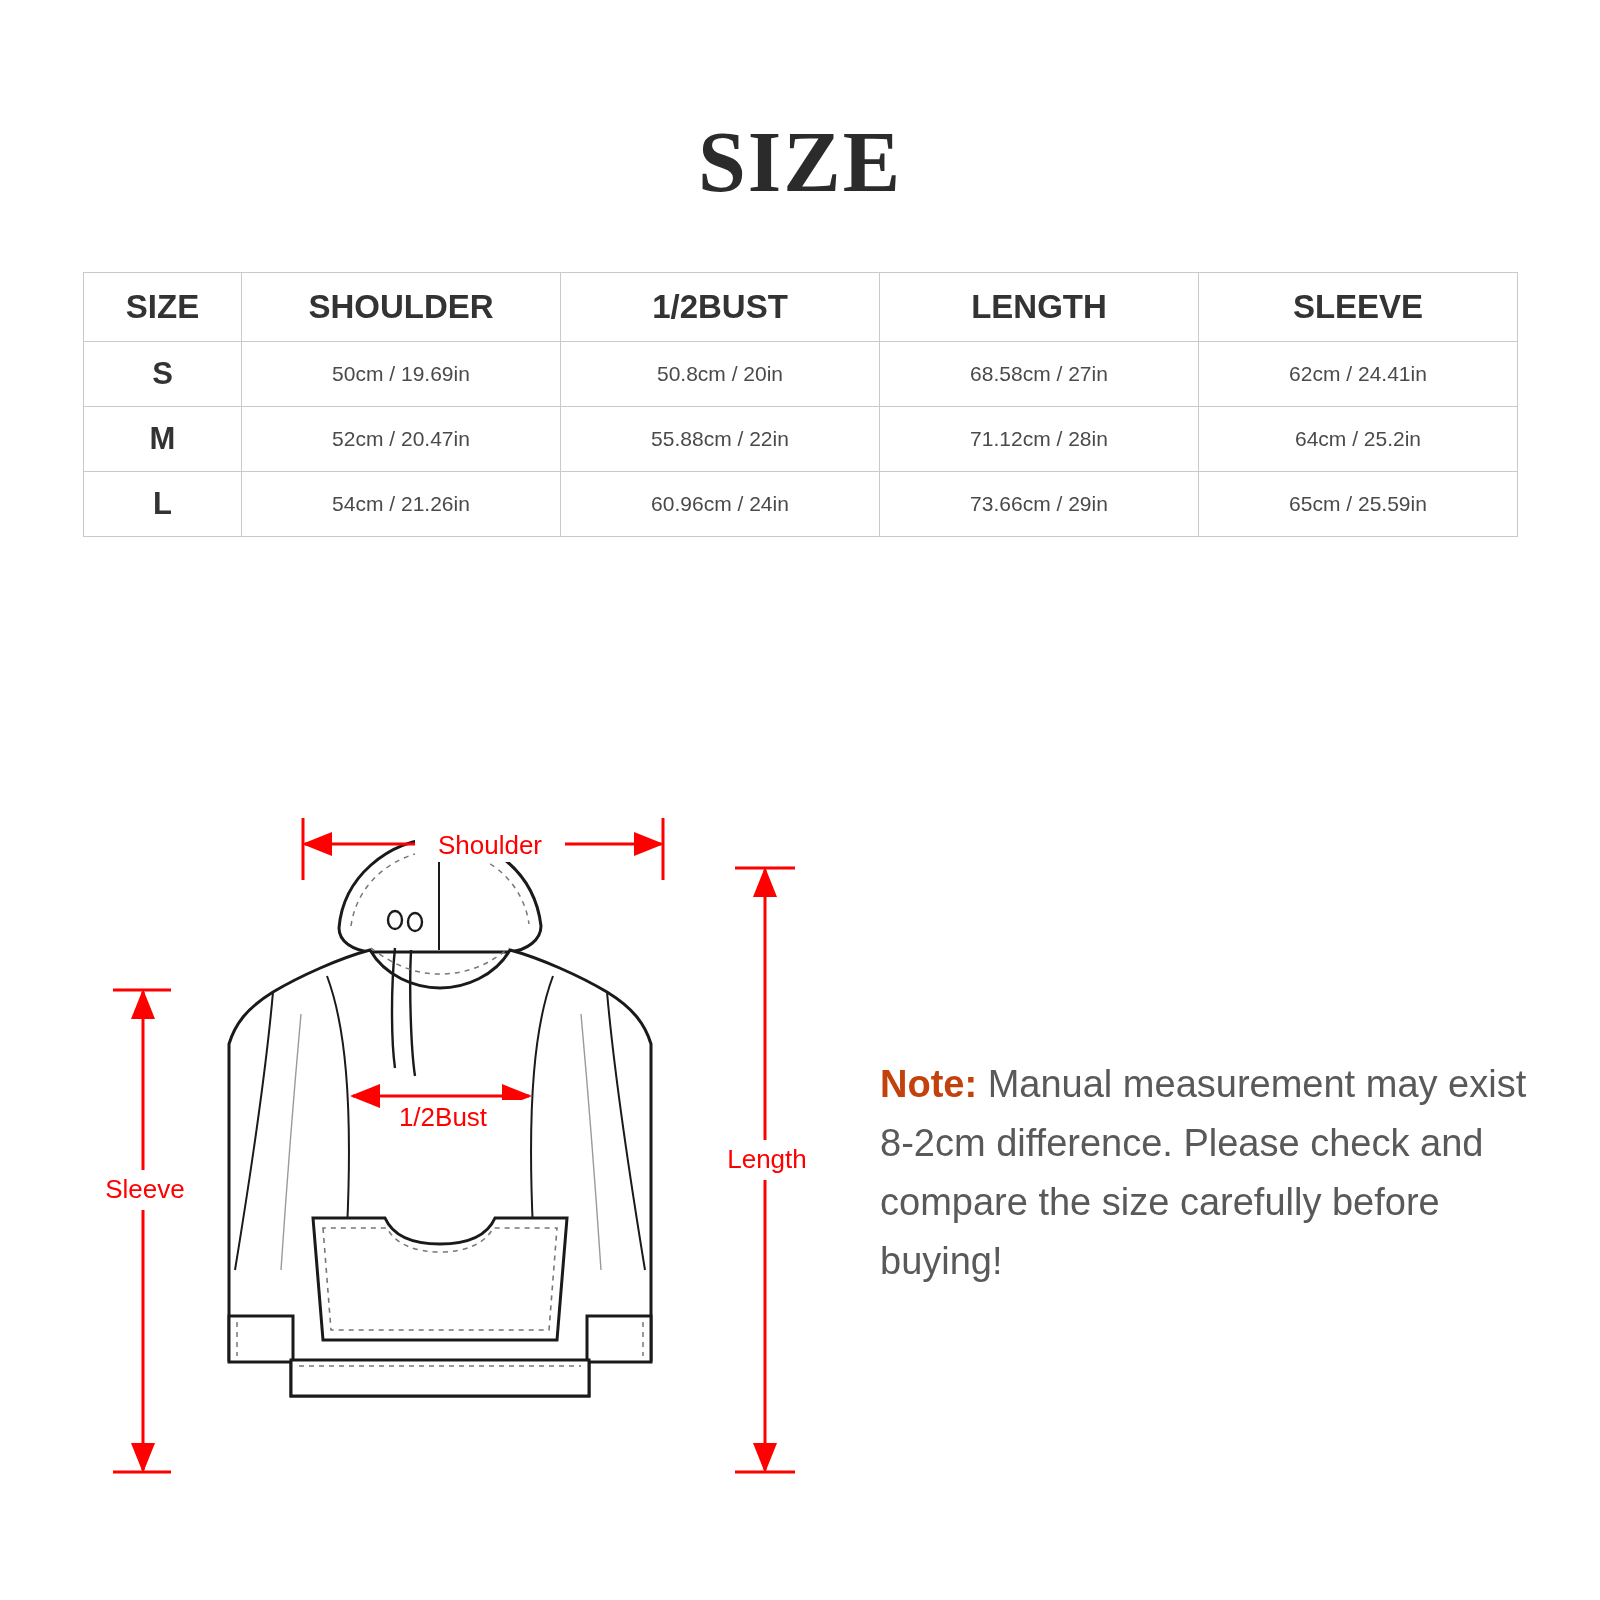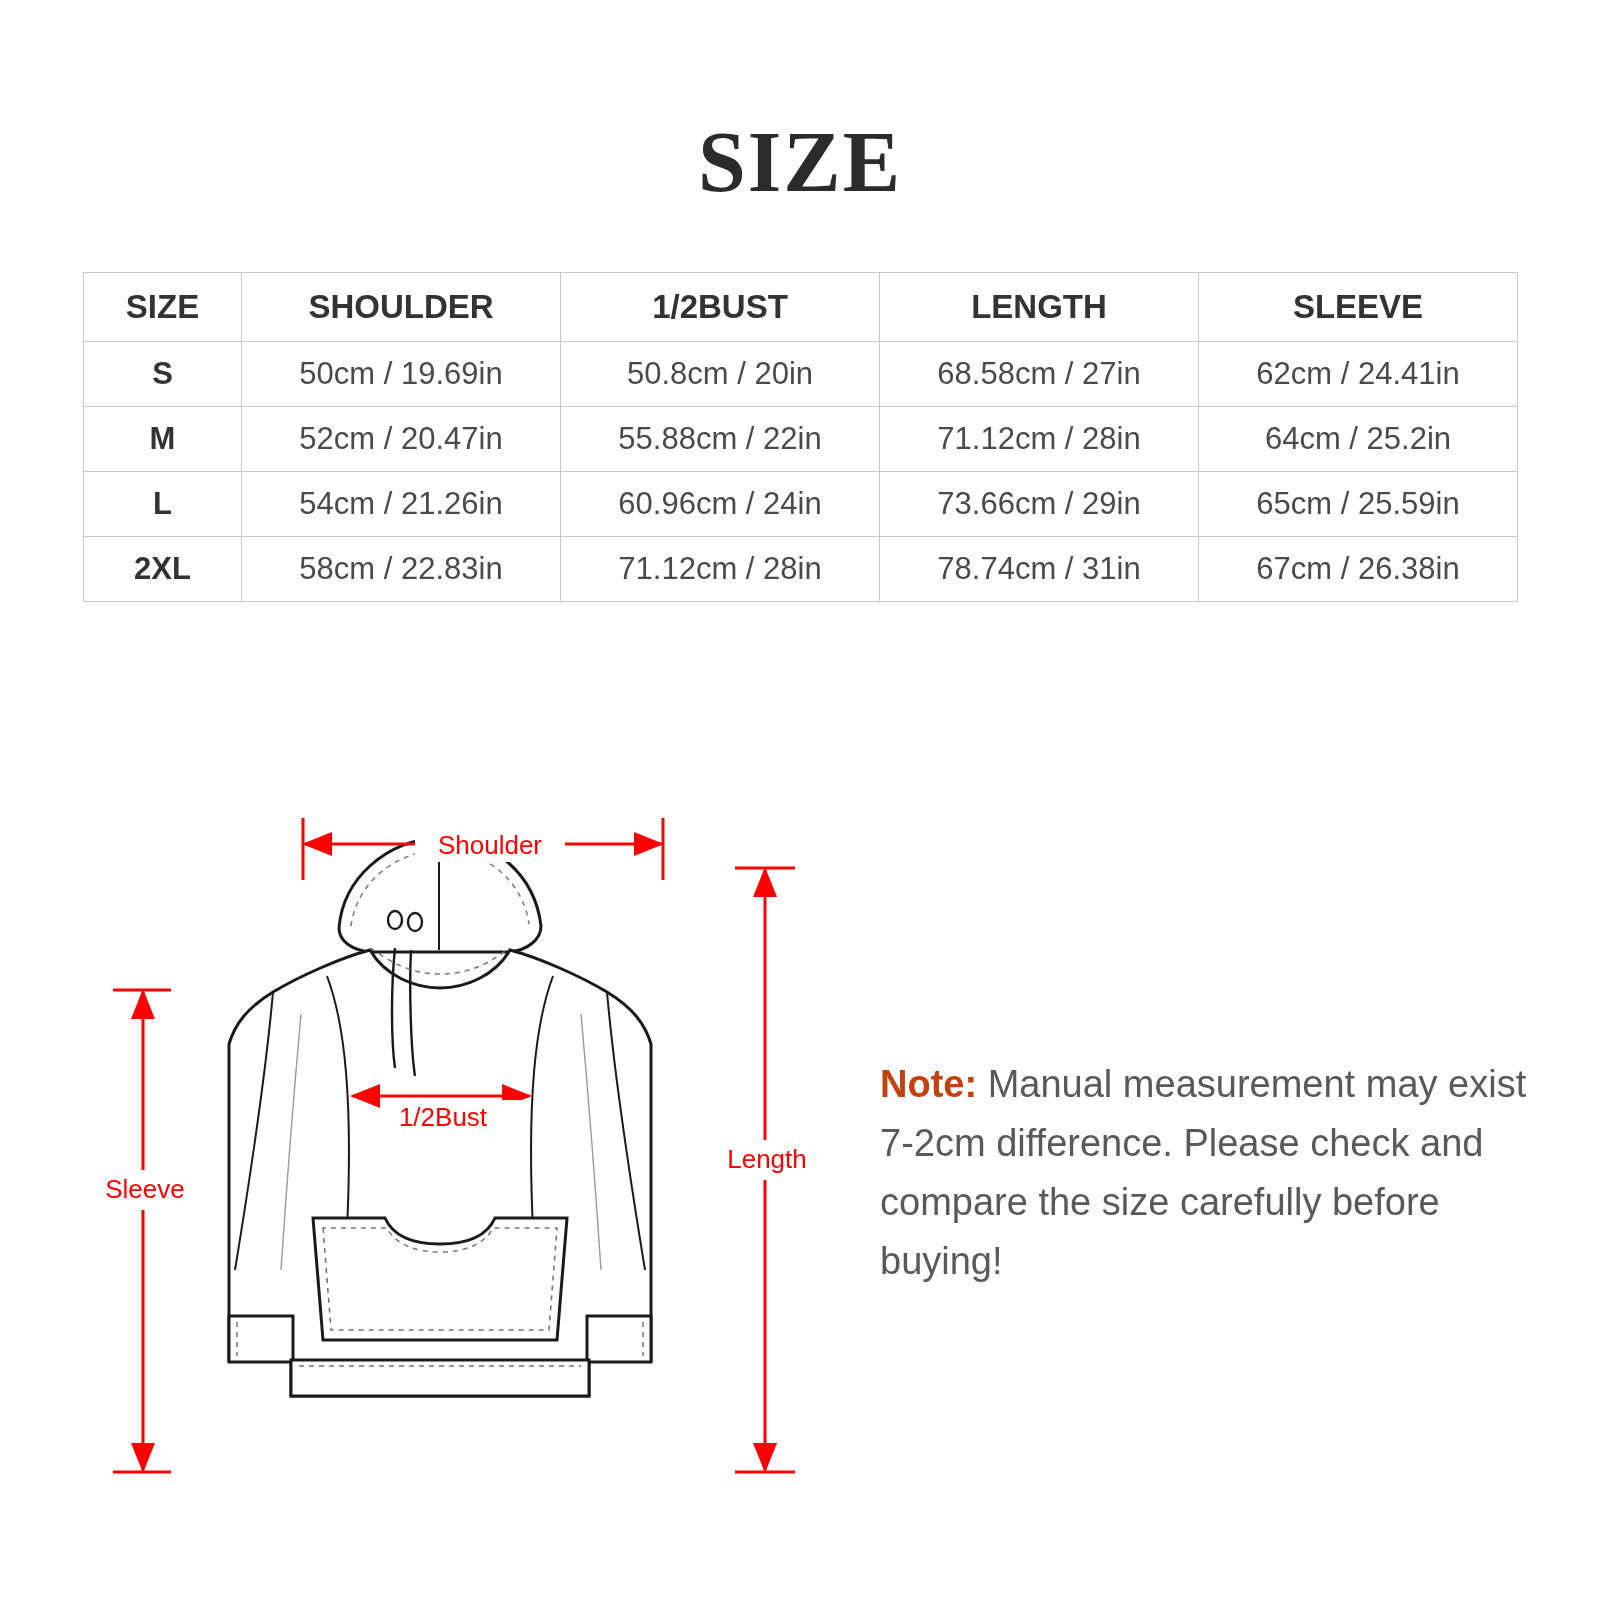"50cm / 19.69in" .size-table th, .size-table td { font-size: 31px -> 21px }
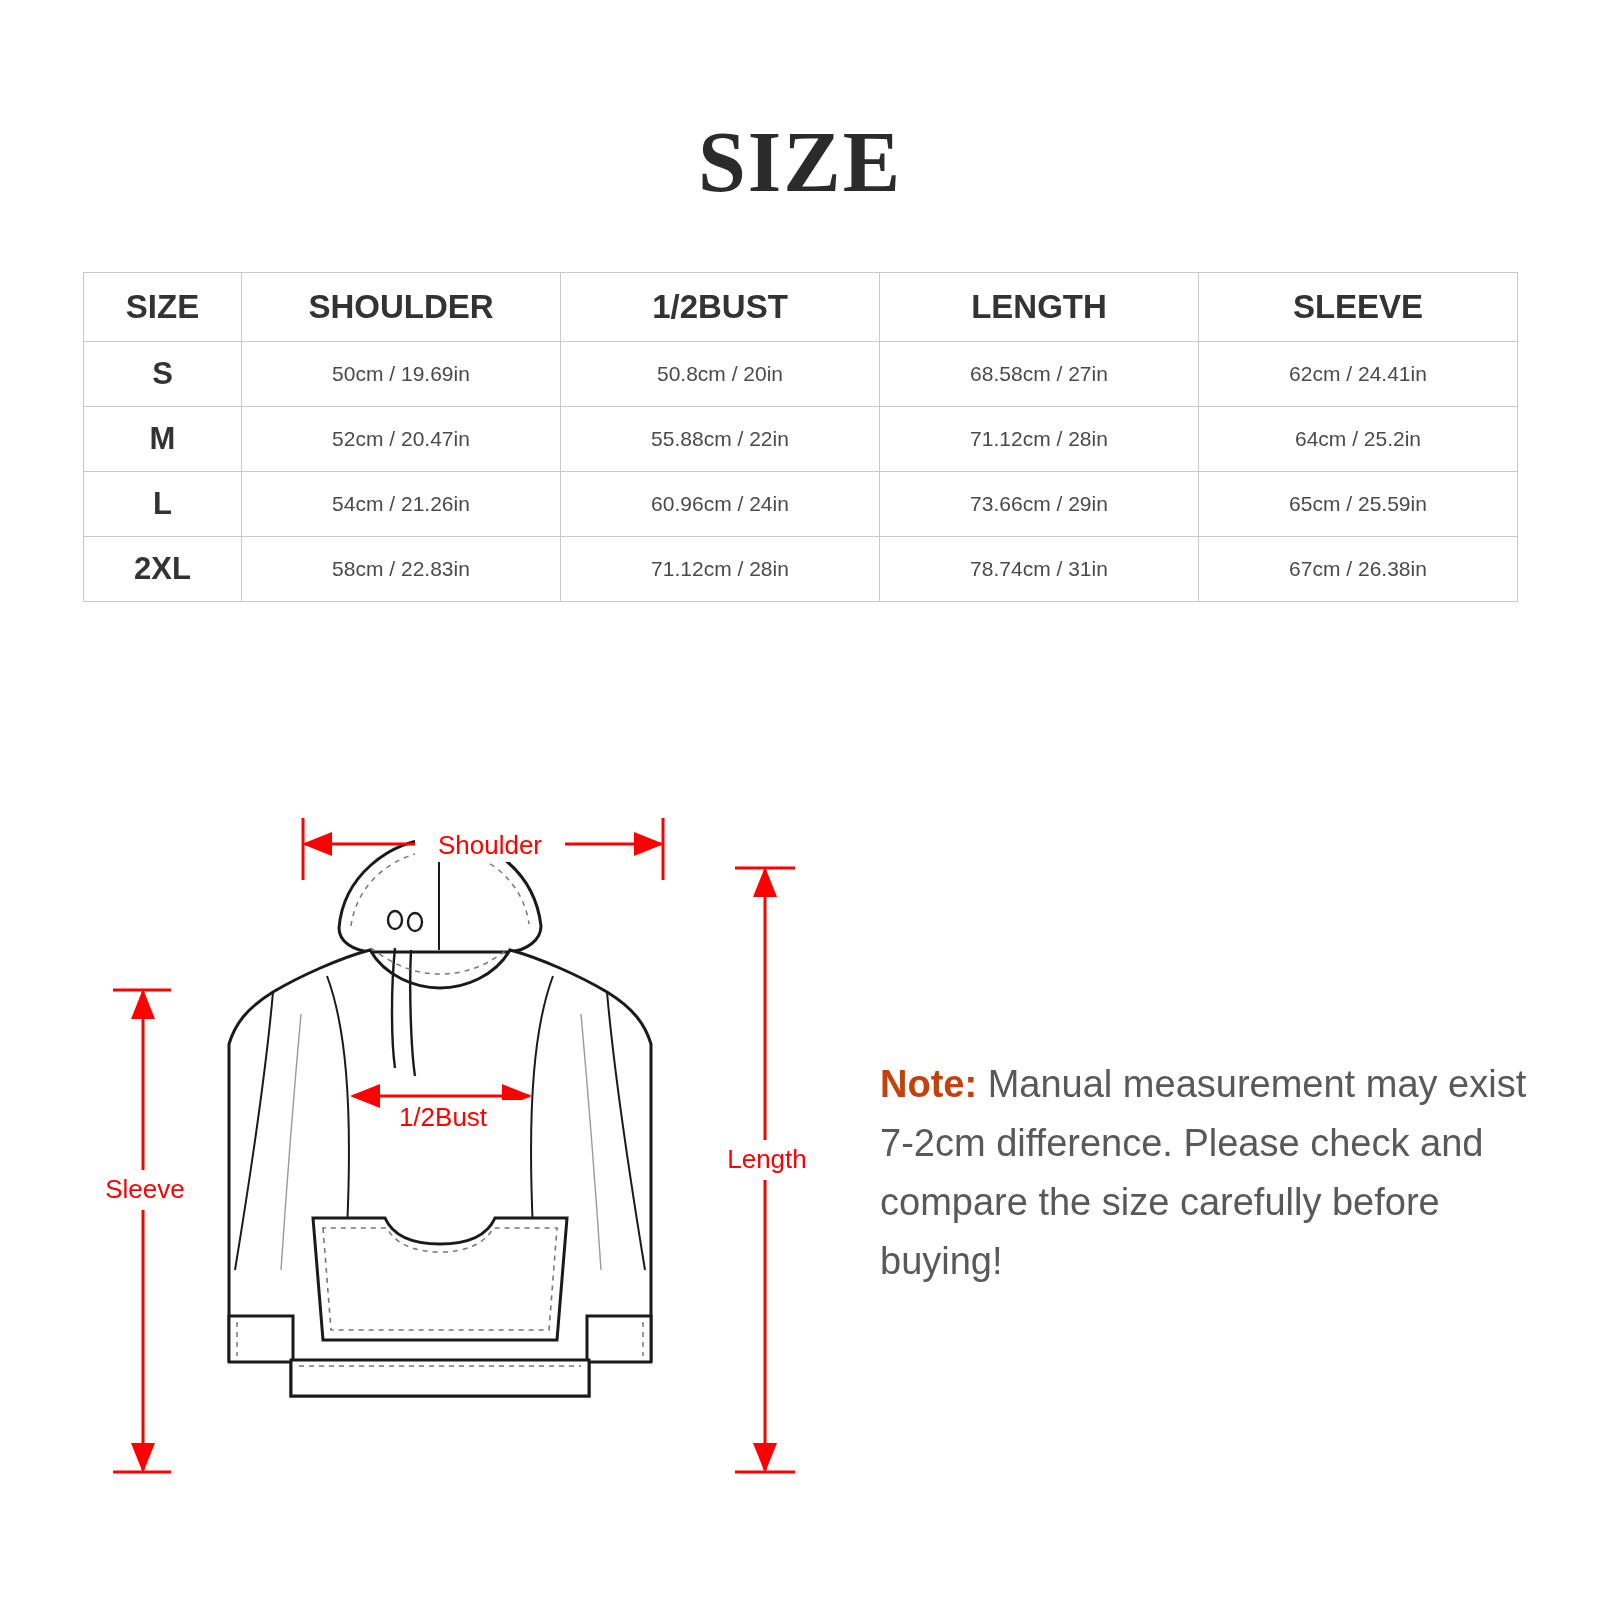"2XL" tr { html: <tr> <td>2XL</td> <td>58cm / 22.83in</td> <td>71.12cm / 28in</td> <td>78.74cm / 31in</td> <td>67cm / 26.38in</td> </tr> -> none }
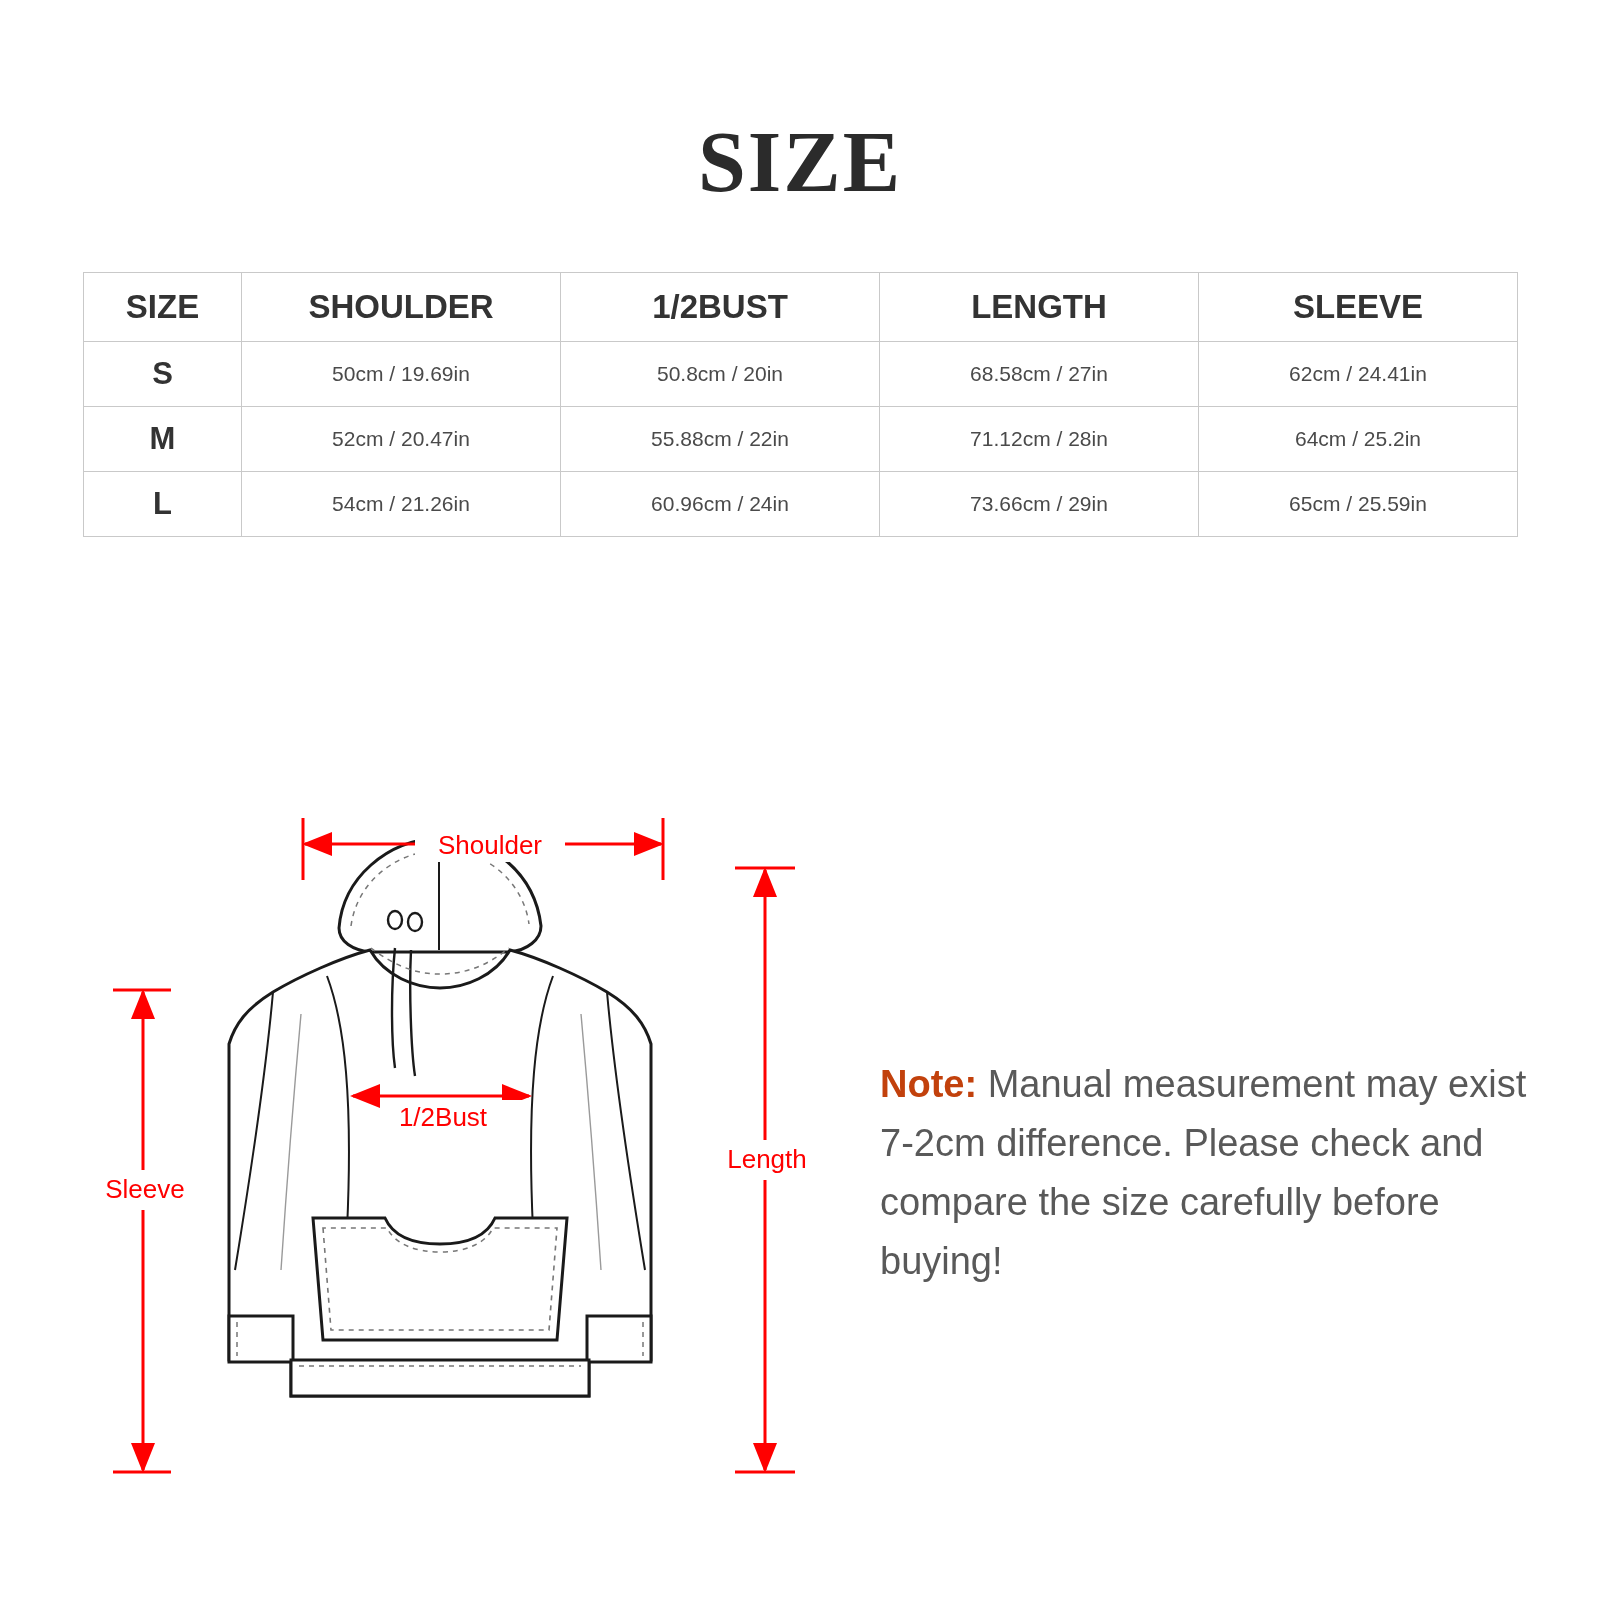"Manual measurement may exist 7-2cm" span { text: 7-2cm -> 8-2cm }
